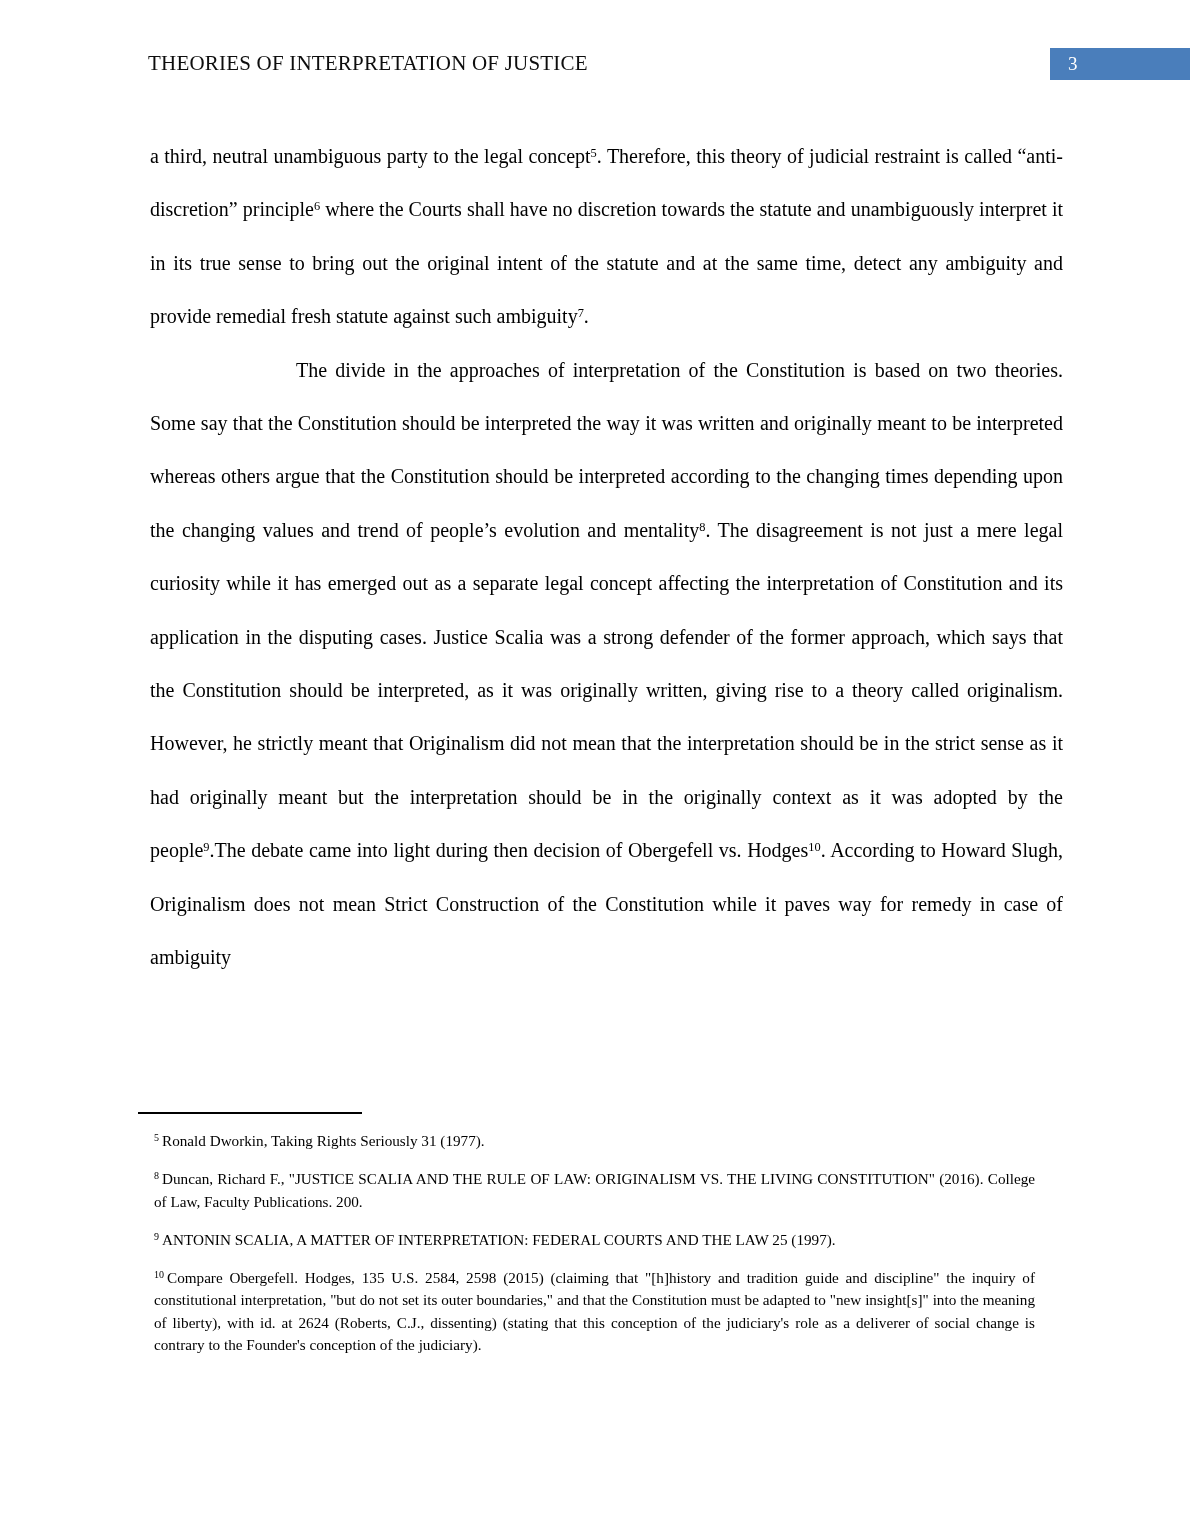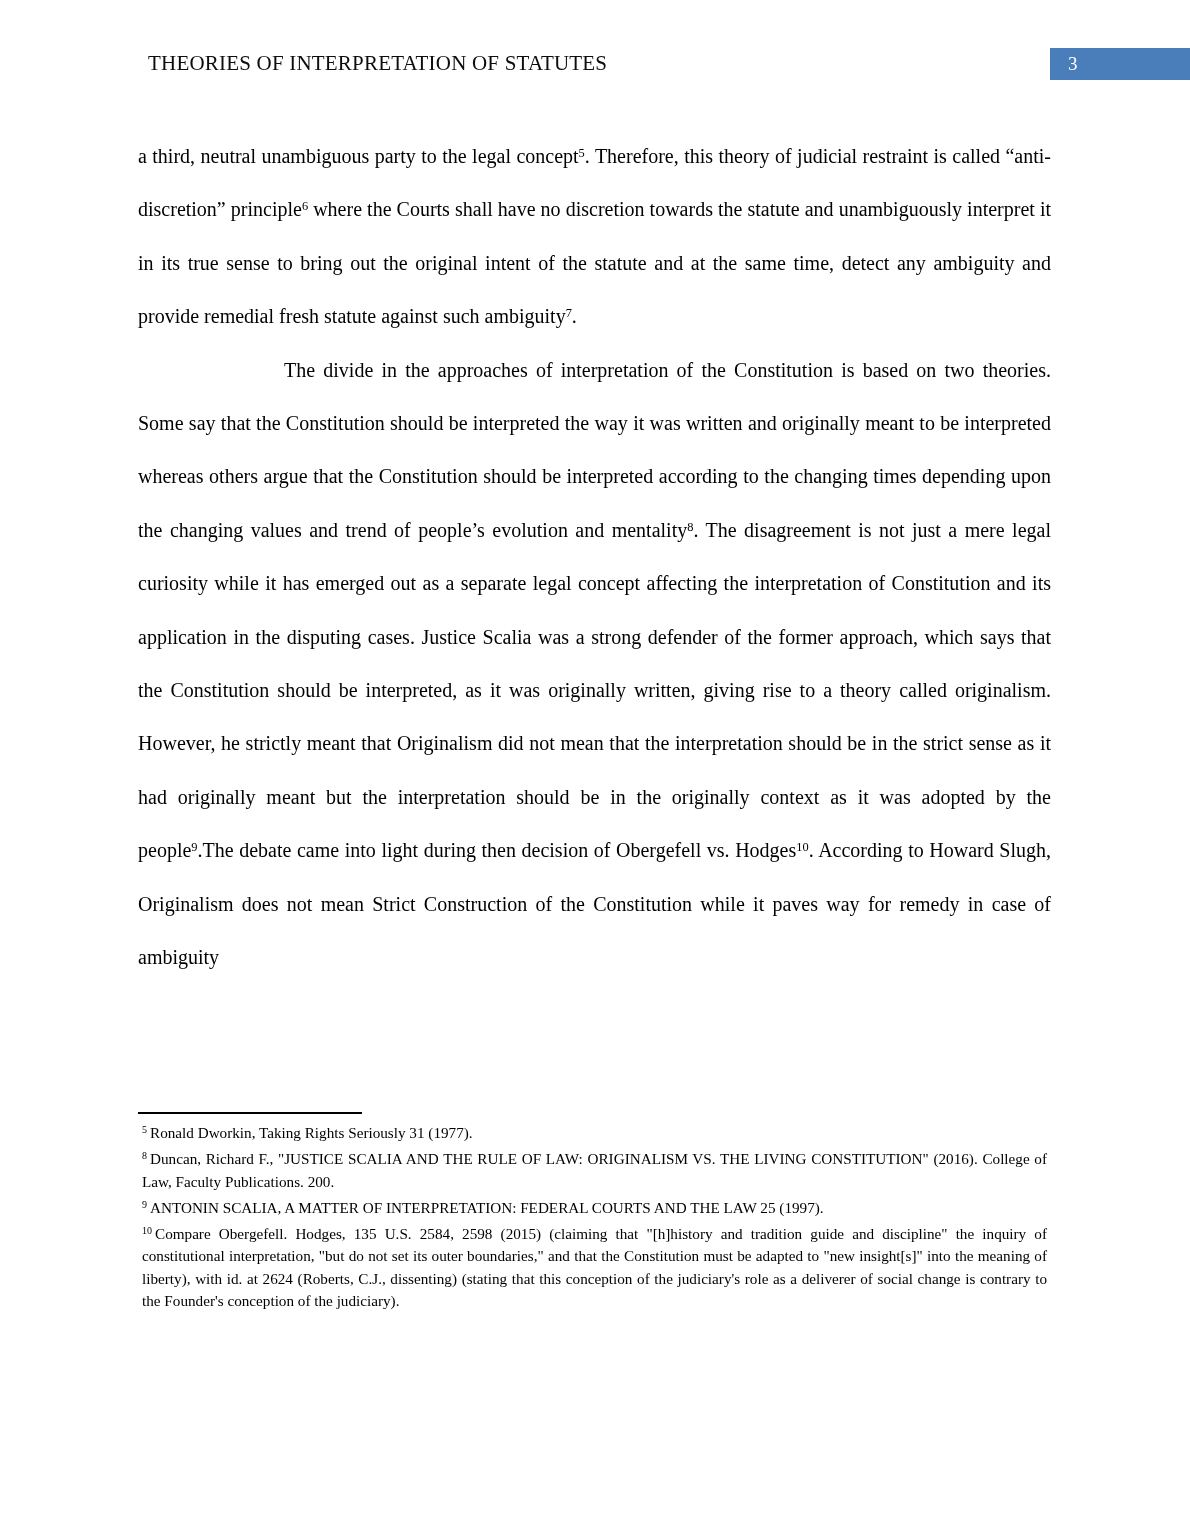"THEORIES OF INTERPRETATION OF STATUTES" div.header-title { text: STATUTES -> JUSTICE }
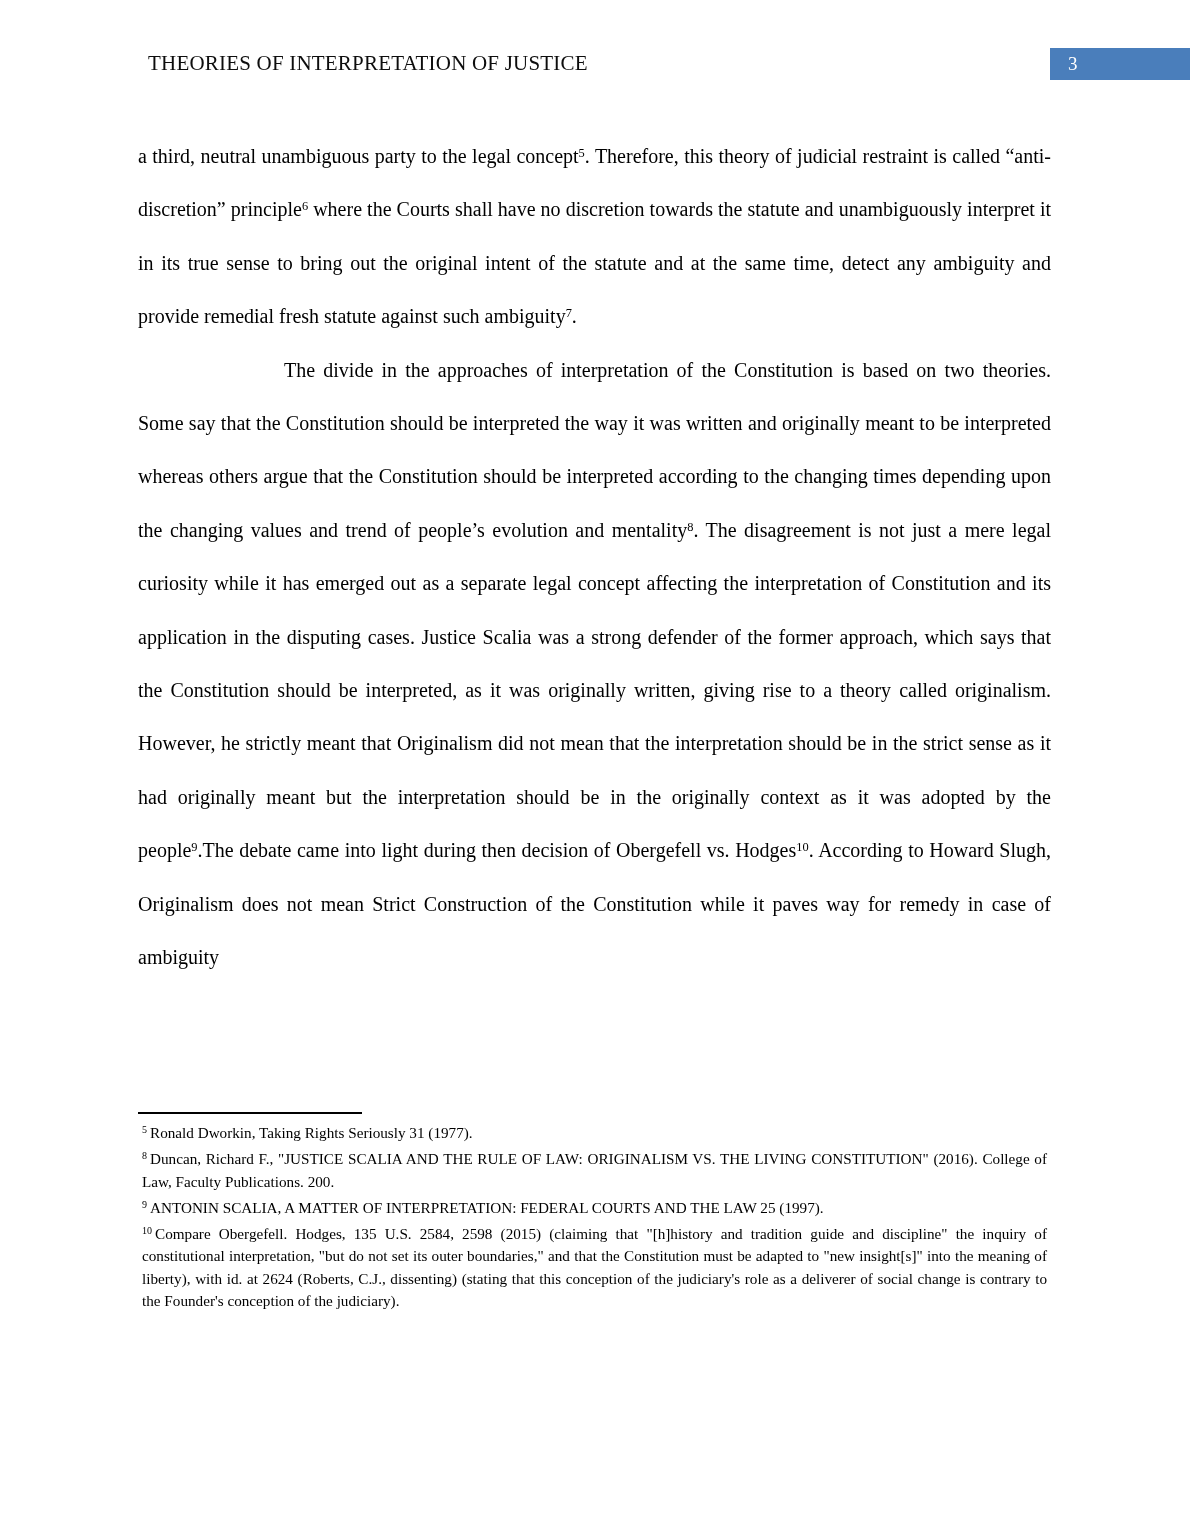"a third, neutral unambiguous party" .body-col { left: 138px -> 150px }
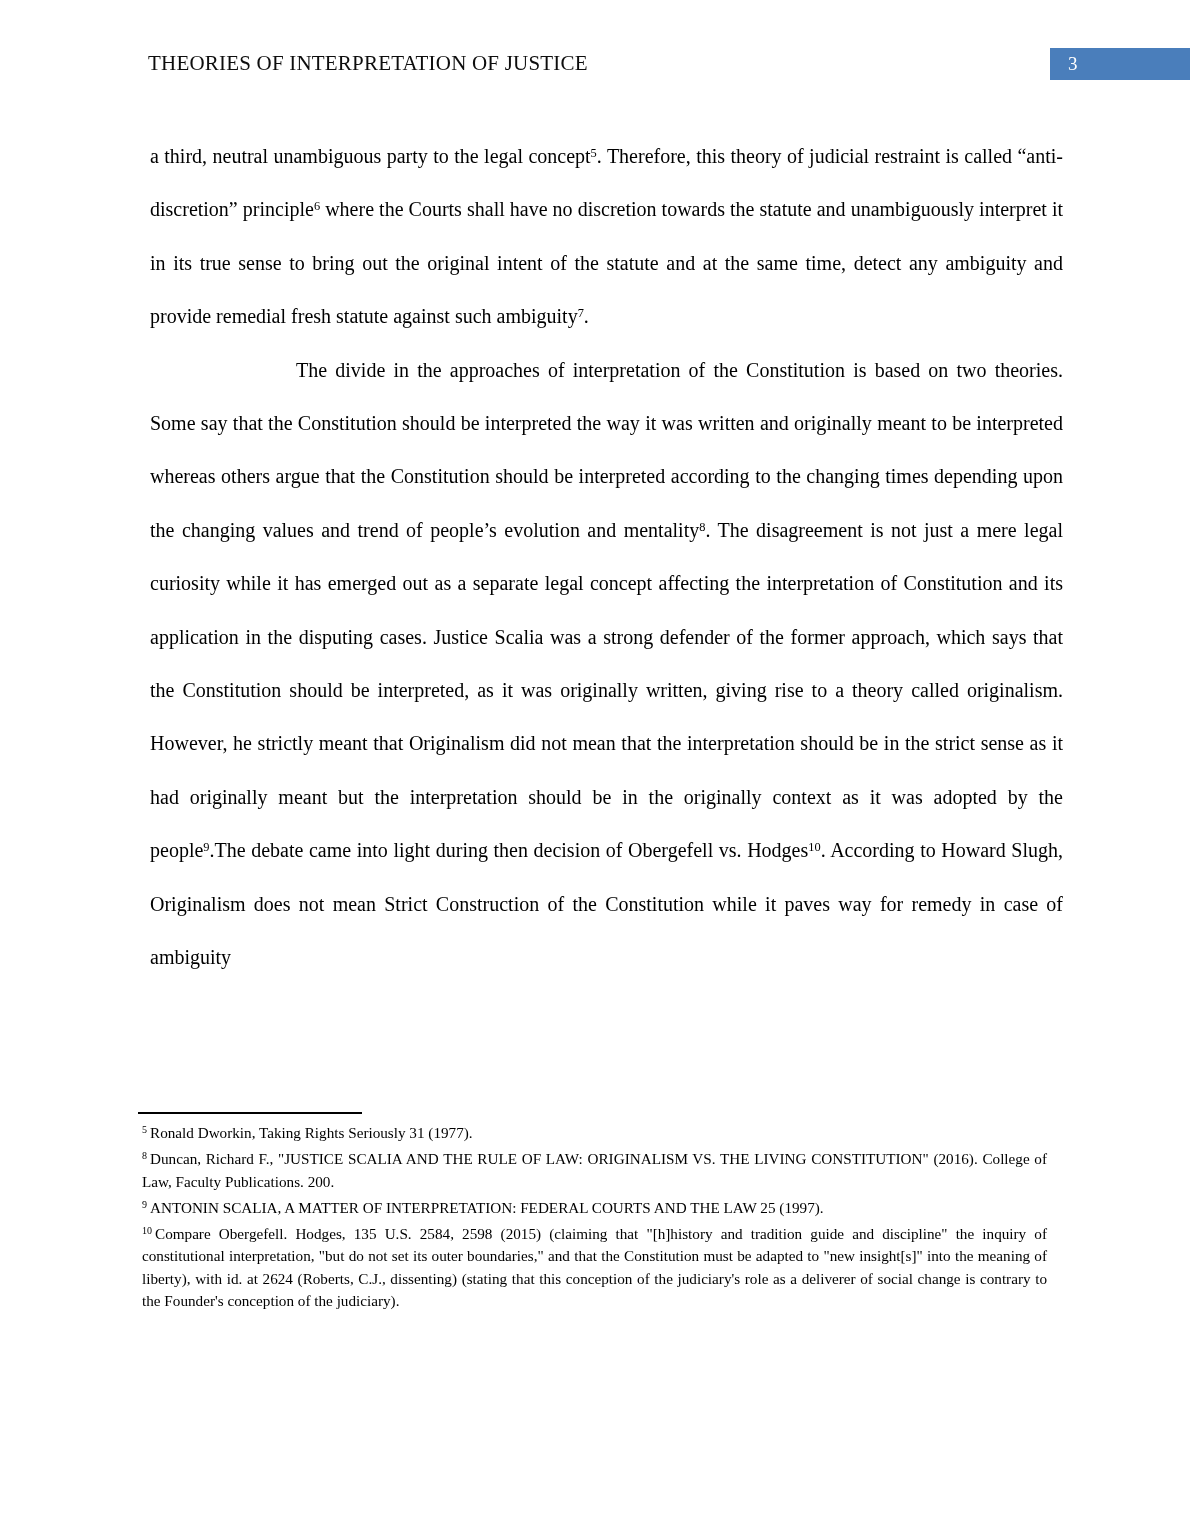"5 Ronald Dworkin, Taking Rights" .footnote { margin: 4px -> 16px }
